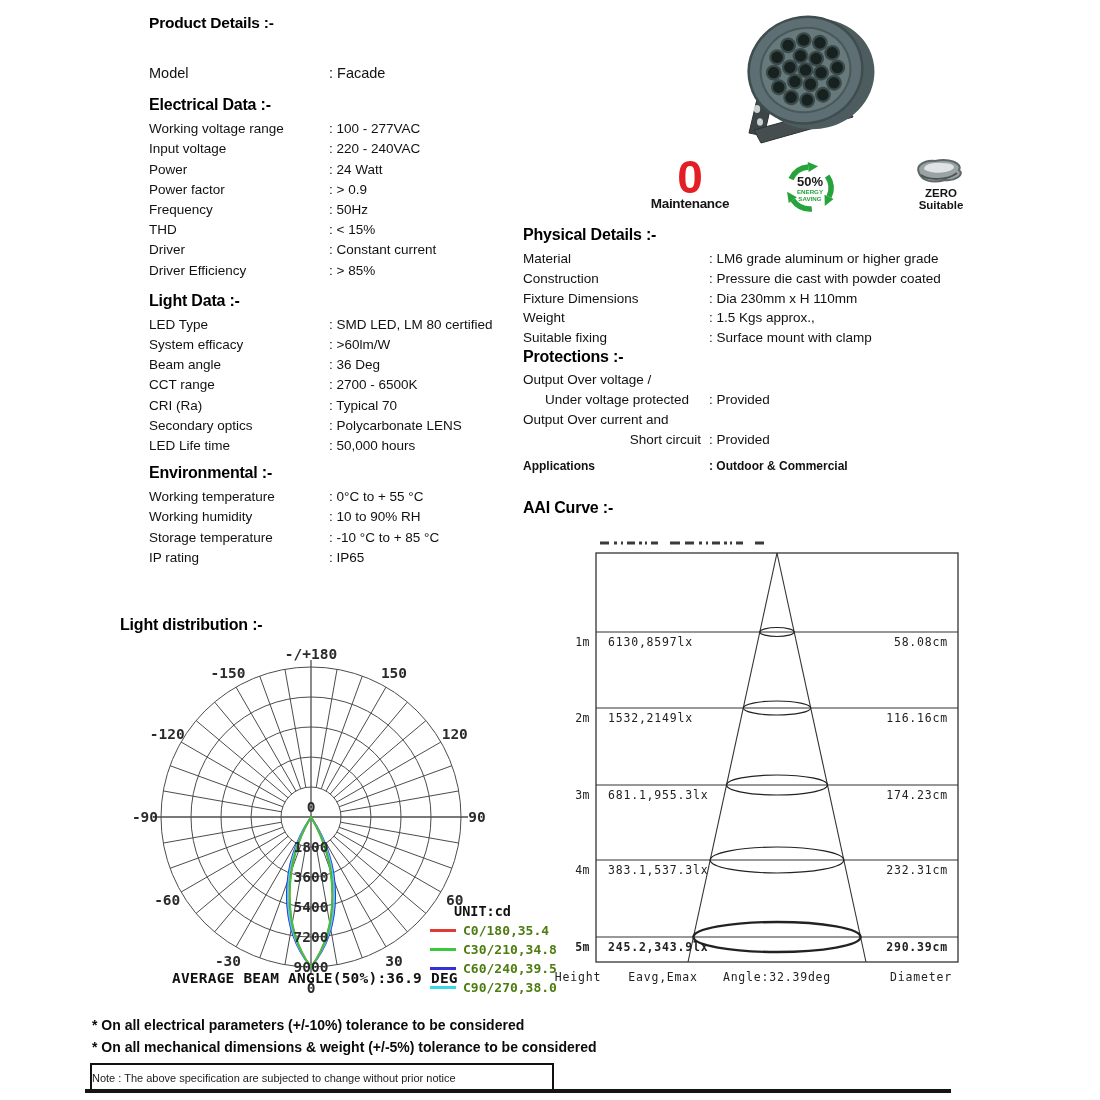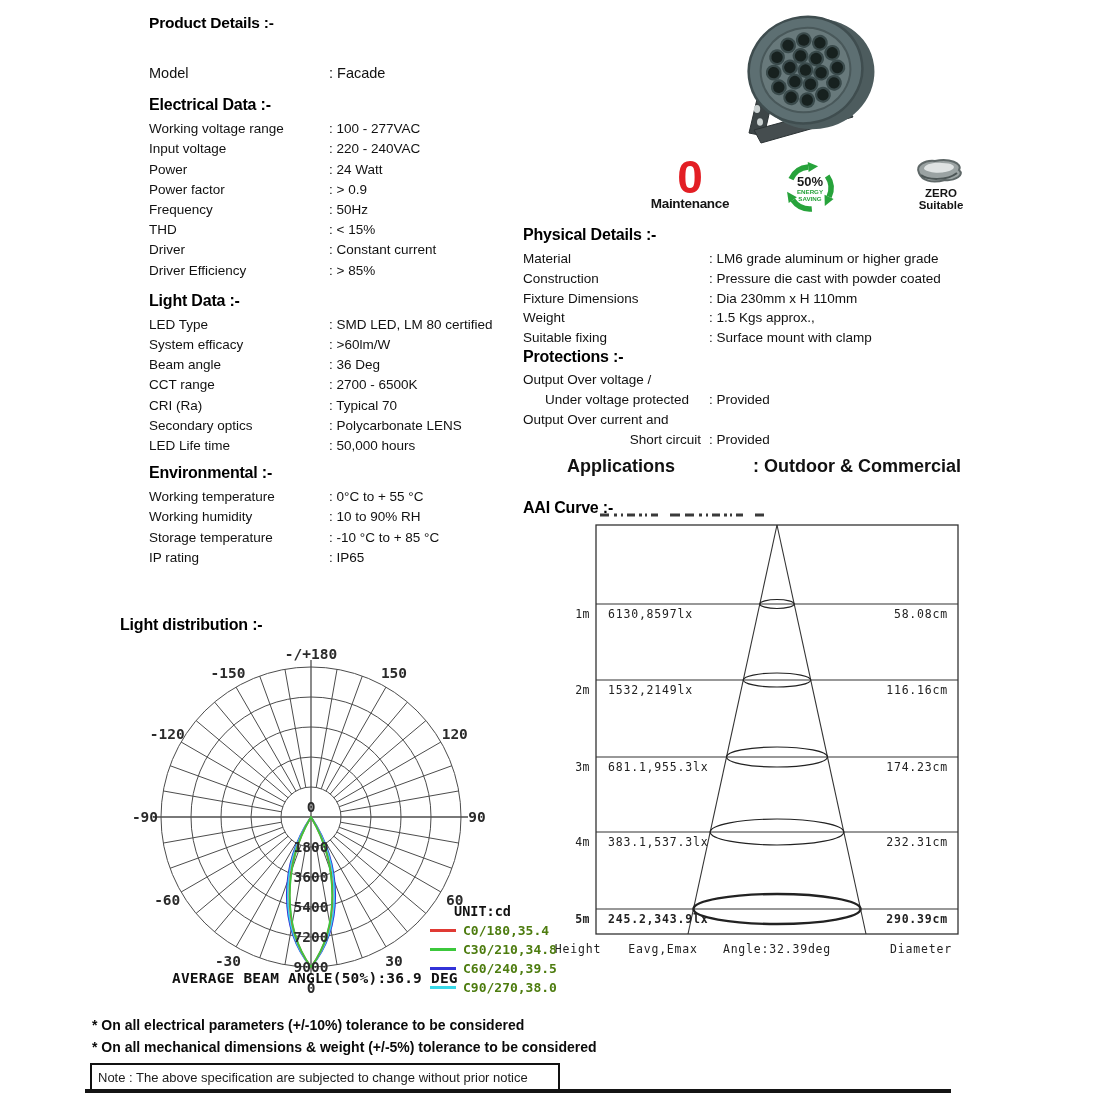"Applications" .apps-row { font-size: 18px -> 12px; margin-left: 44px -> none }
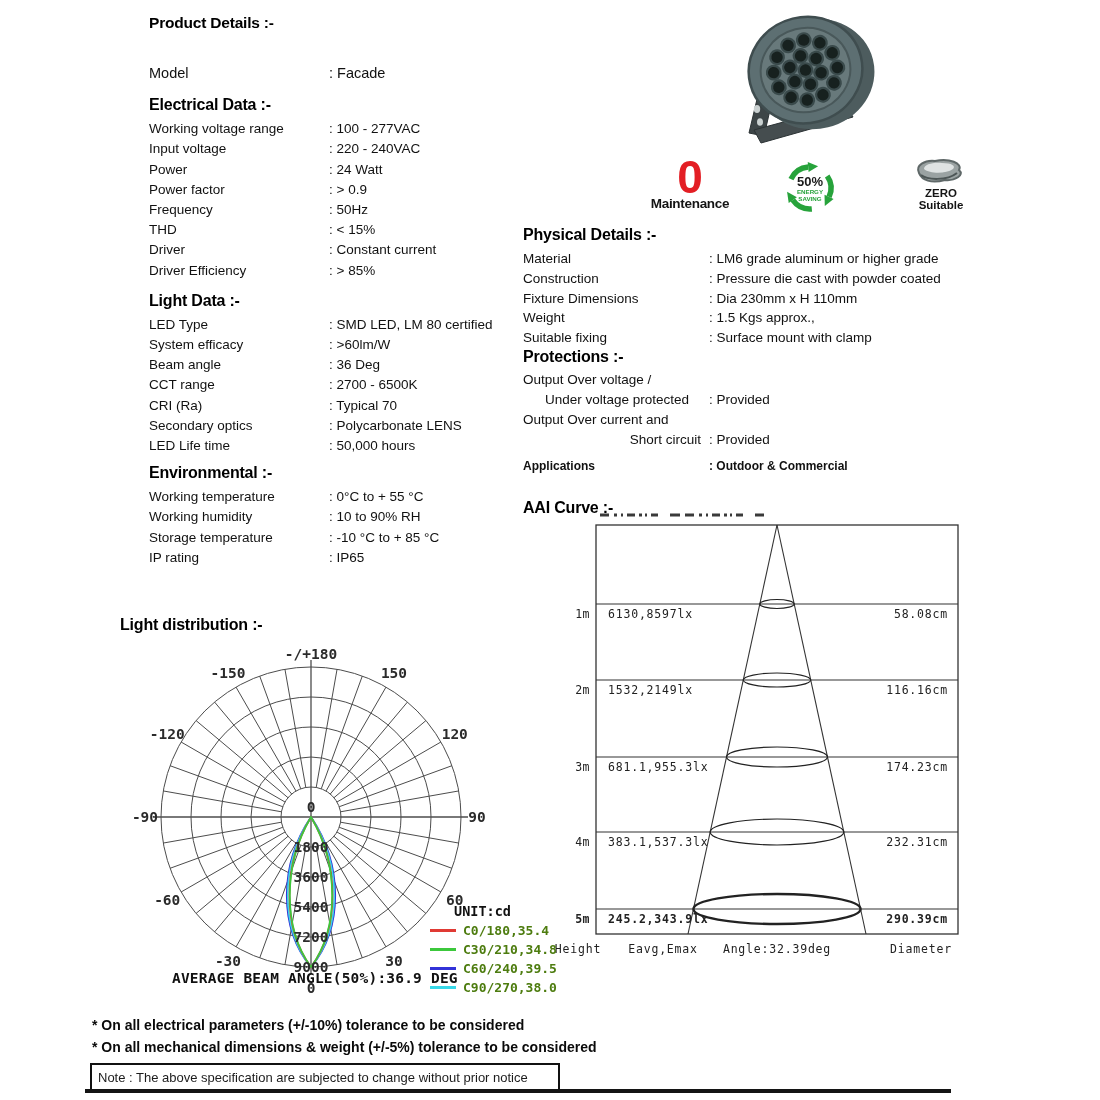"1m" #aai-wrap { top: 504px -> 532px }
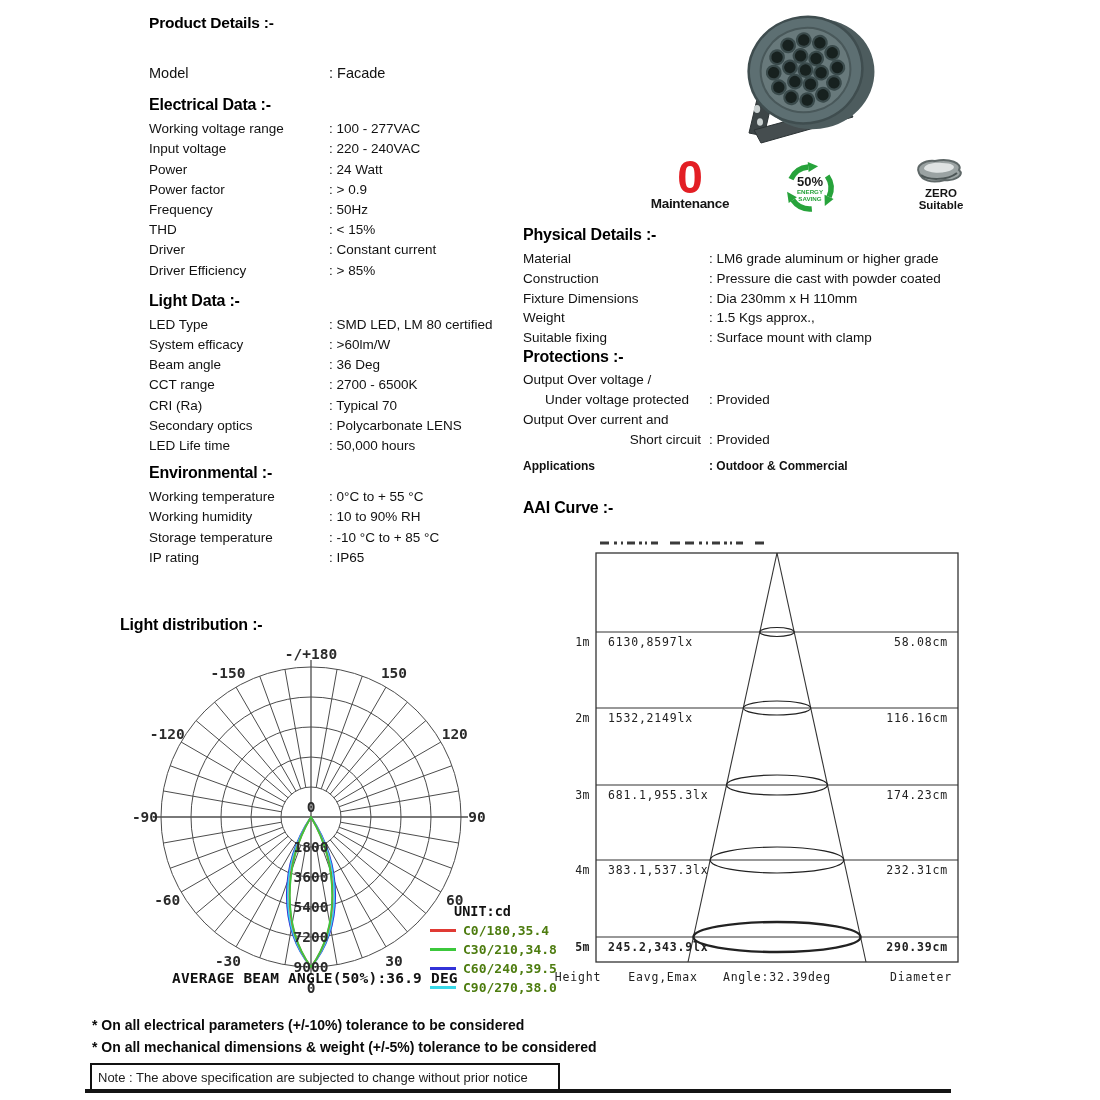"Note : The above specification" #note-box { font-size: 13px -> 11px; padding-left: 6px -> 0 }
